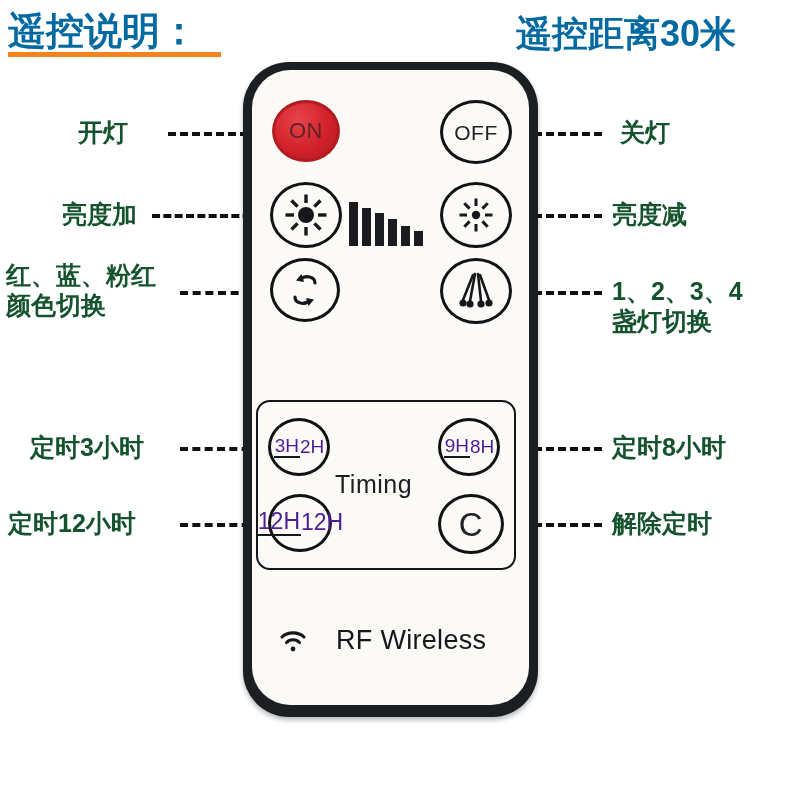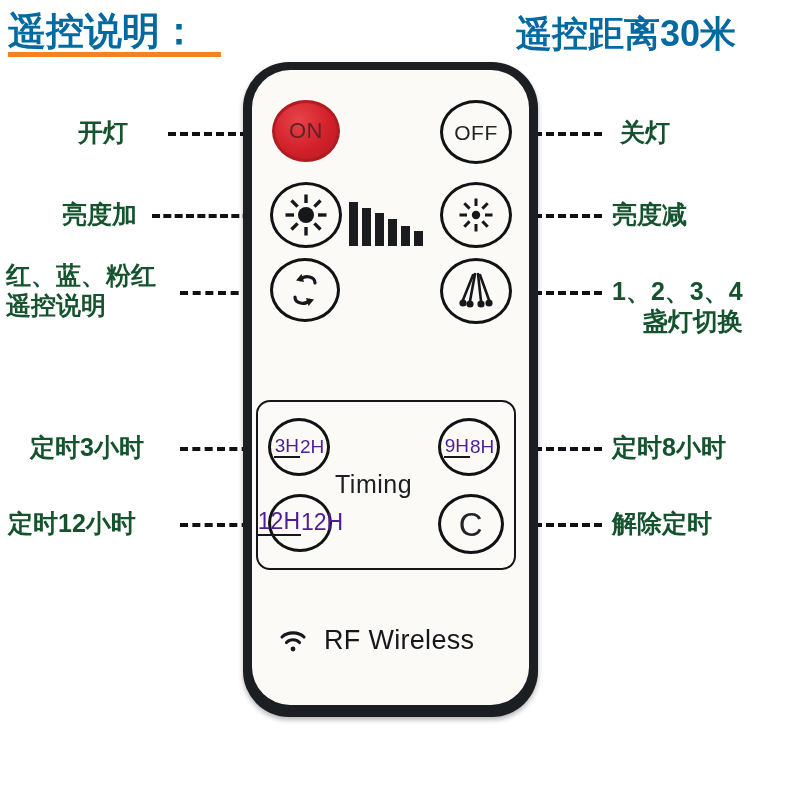"遥控说明" div { text: 遥控说明 -> 颜色切换 }
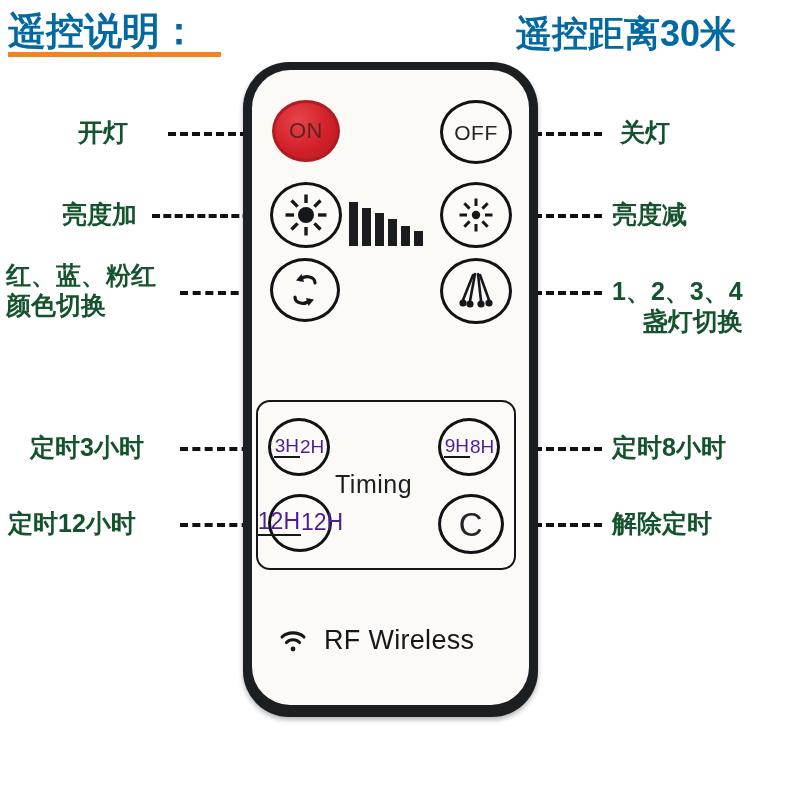"1、2、3、4" div.callout { text-align: right -> none }
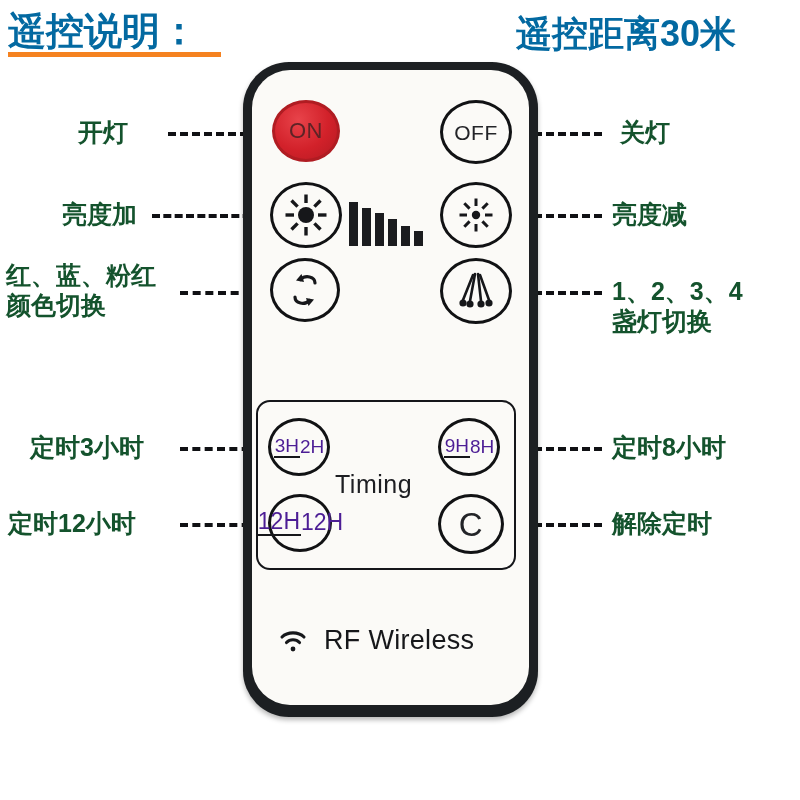"RF Wireless" #rf-row { gap: 16px -> 28px }
